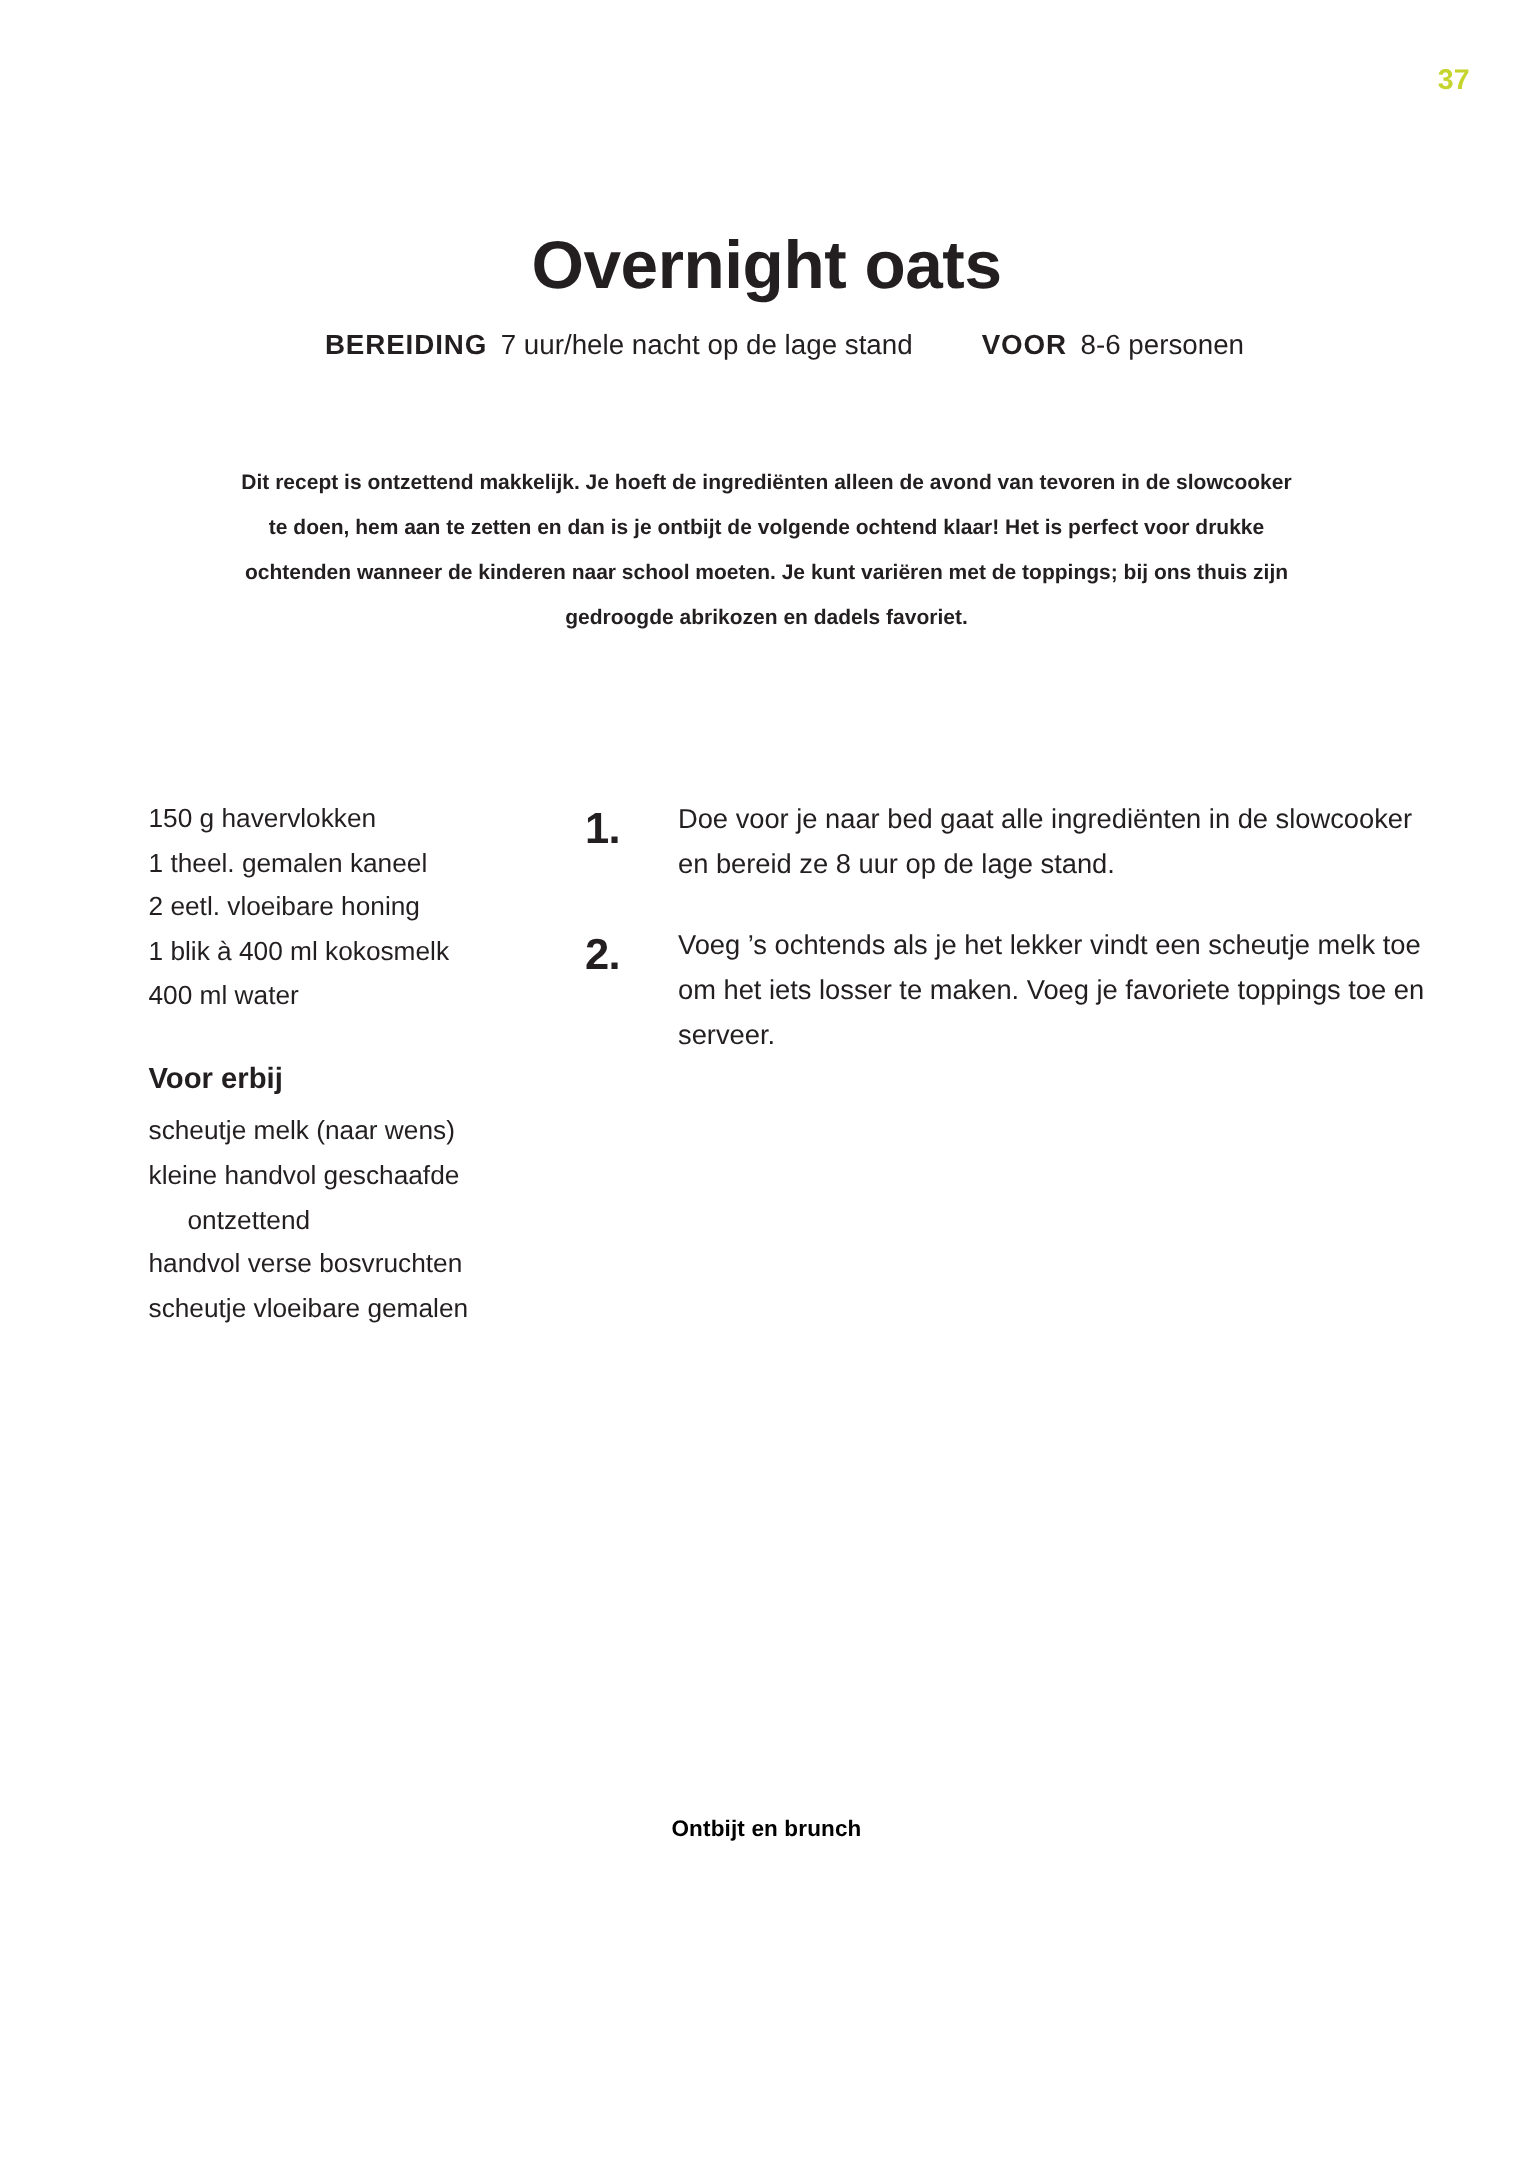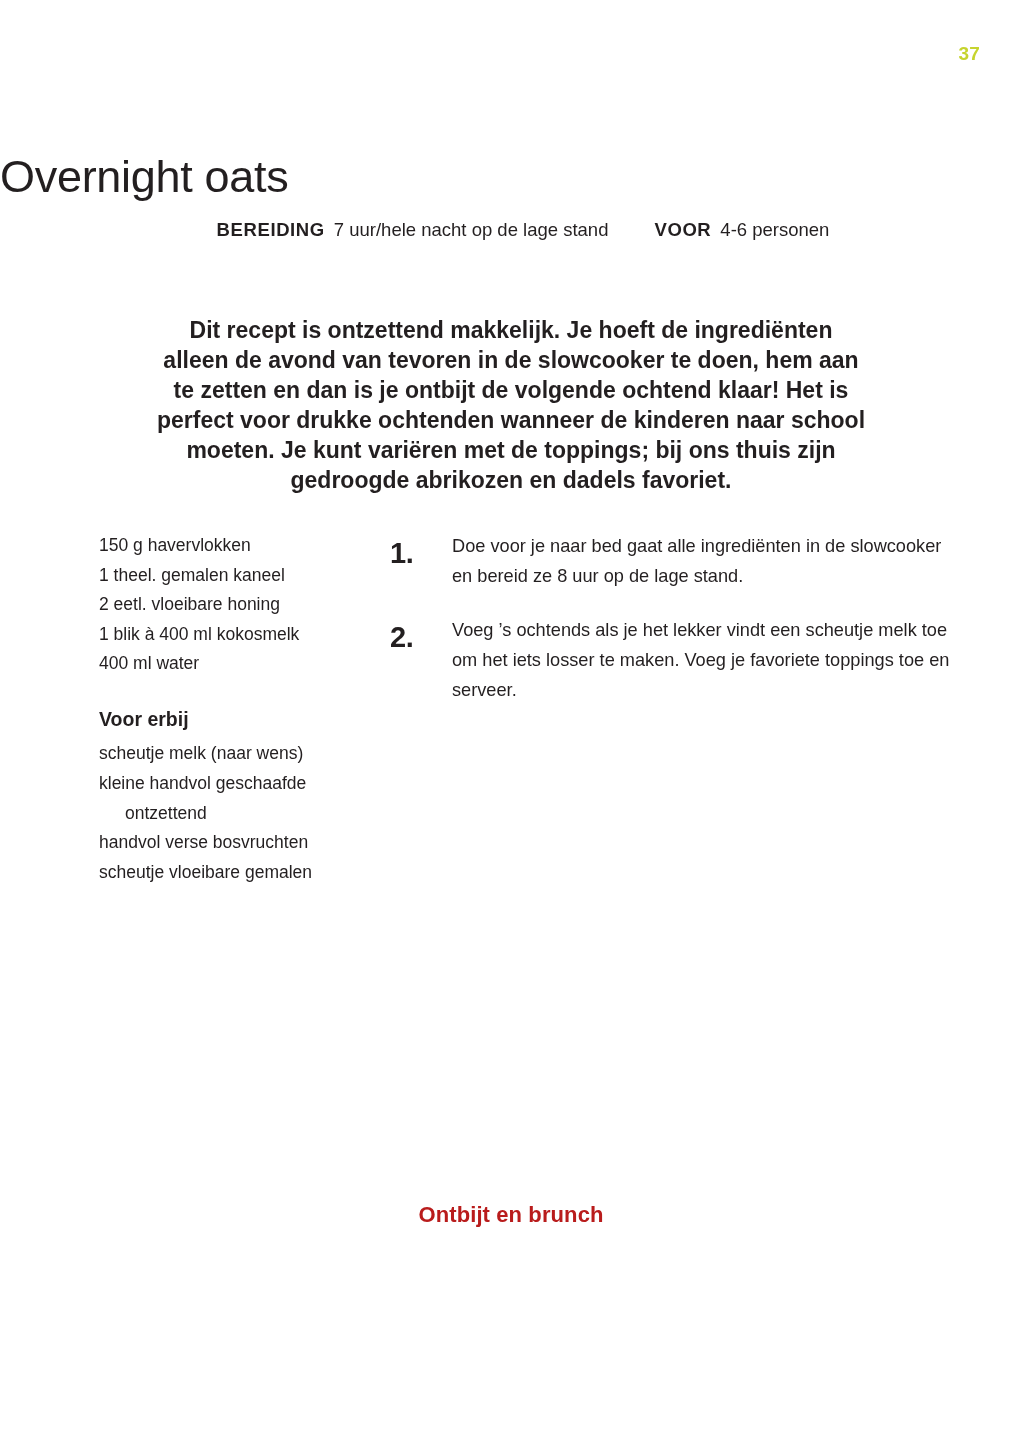"Overnight oats" .recipe-title { font-weight: 400 -> 700; text-align: none -> center }
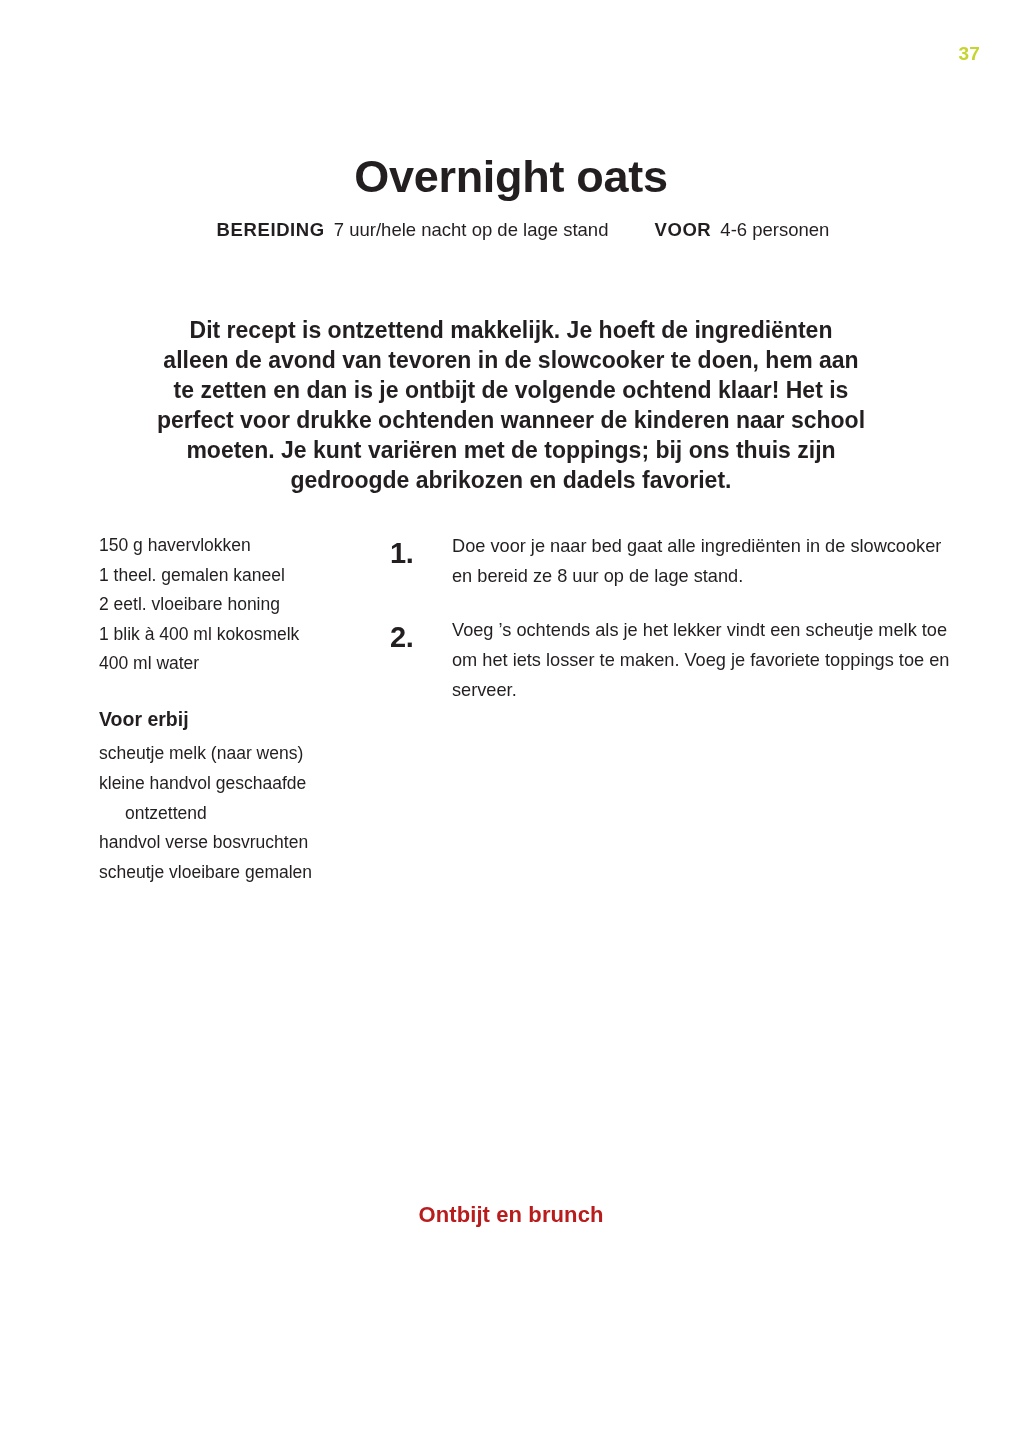"4-6 personen" span.meta-value { text: 4-6 -> 8-6 }
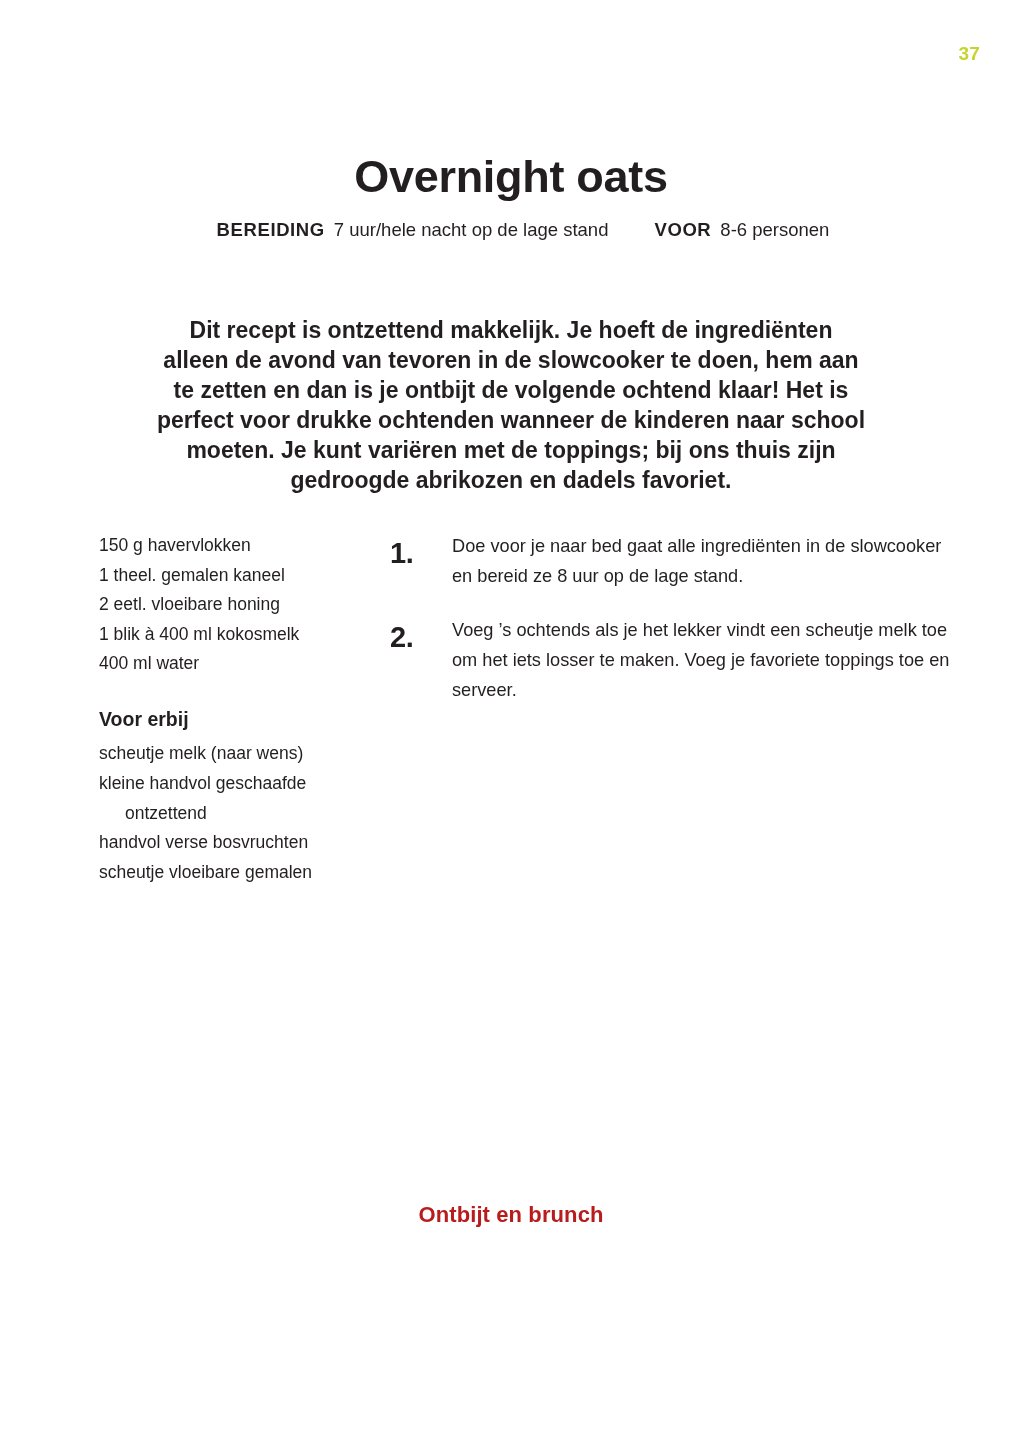"Dit recept is ontzettend makkelijk." .intro { font-size: 23px -> 14px }
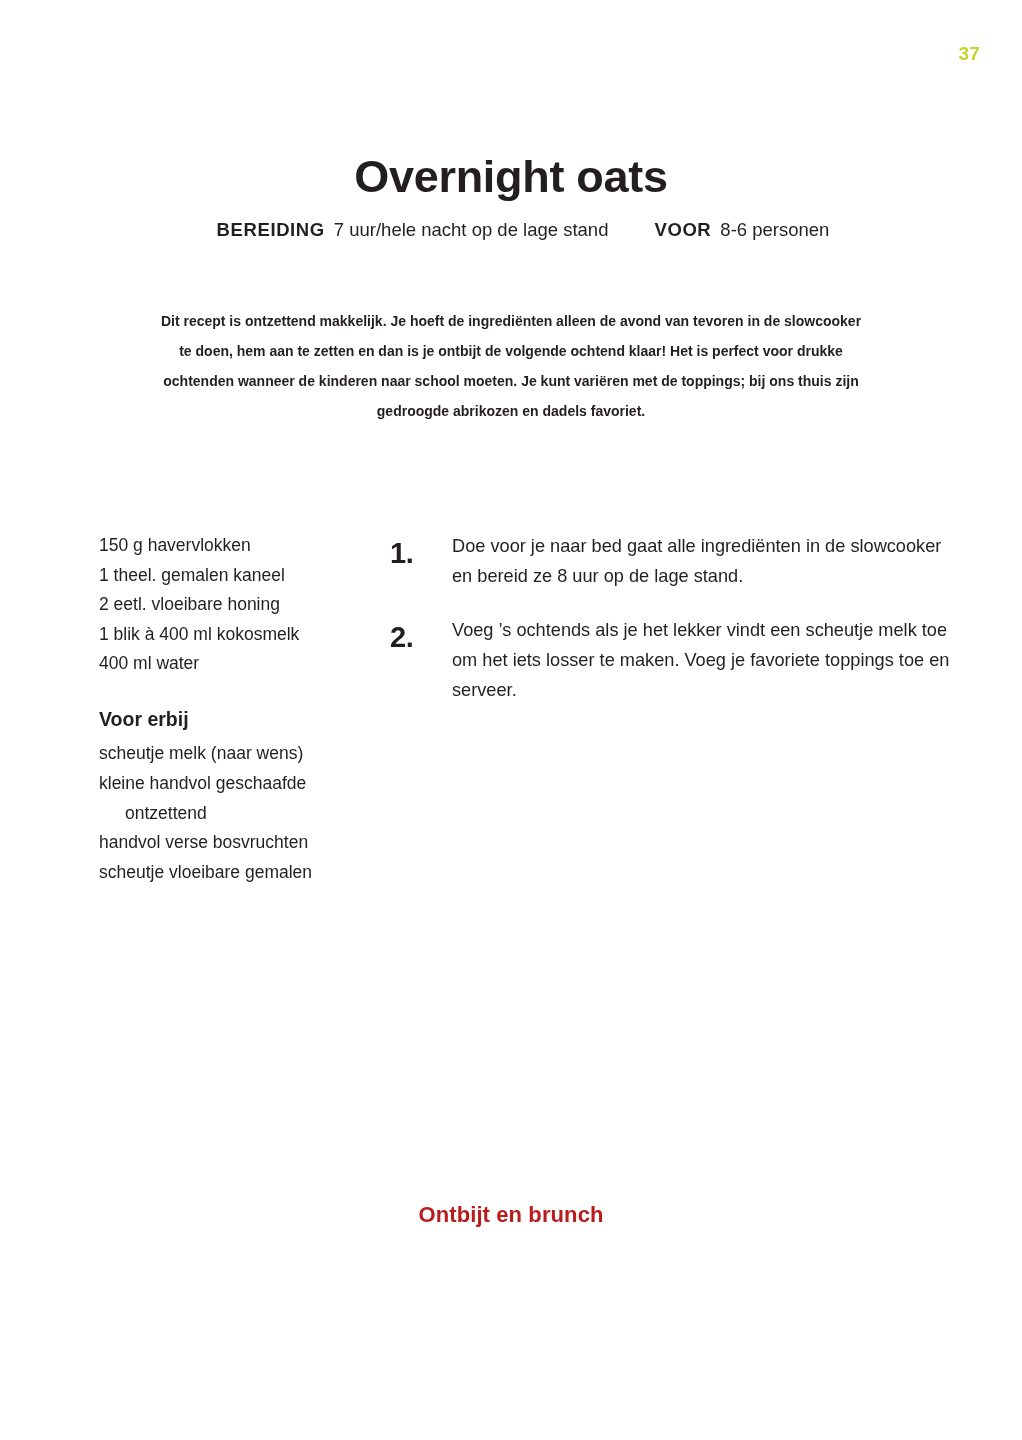"Ontbijt en brunch" .footer { color: #b91c1c -> #000000; font-size: 22px -> 15px }
